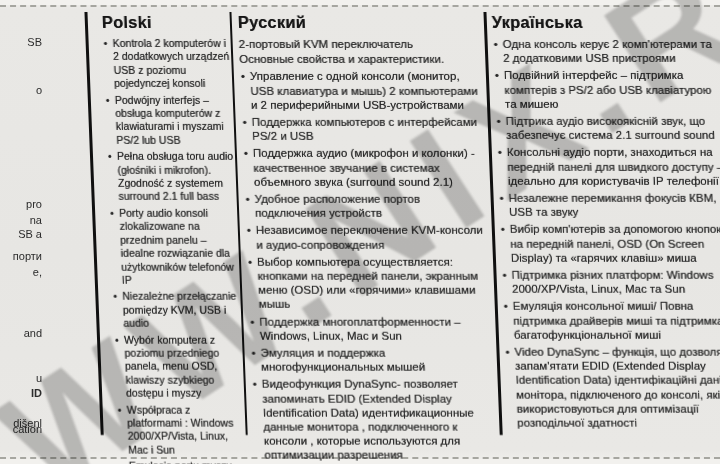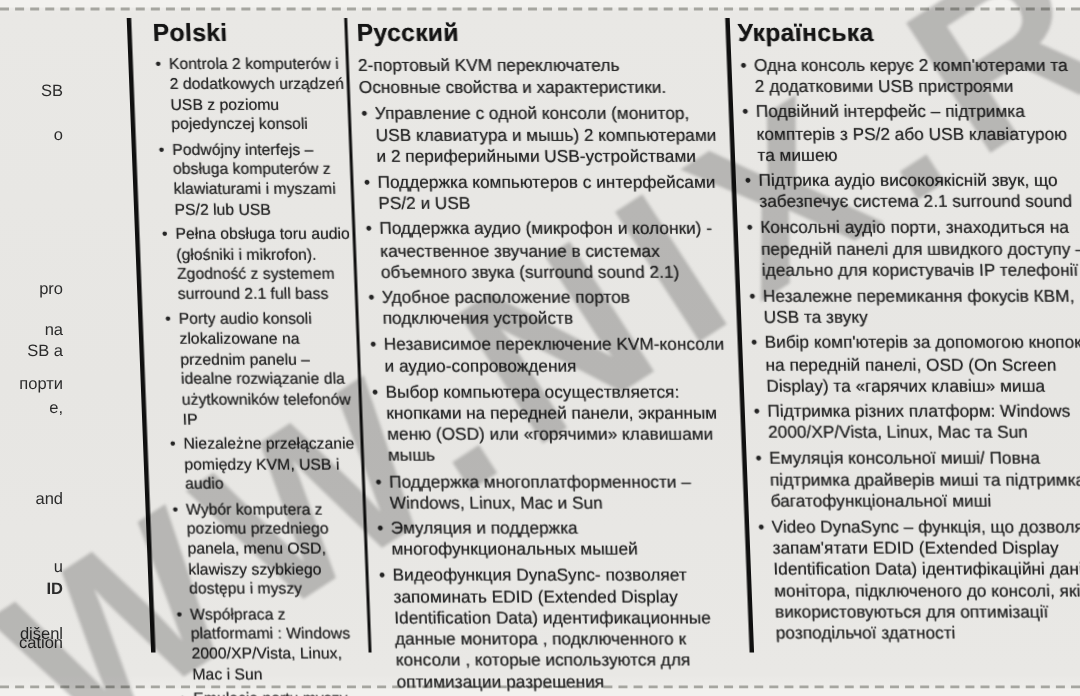"SB" div.frag { top: 55px -> 36px }
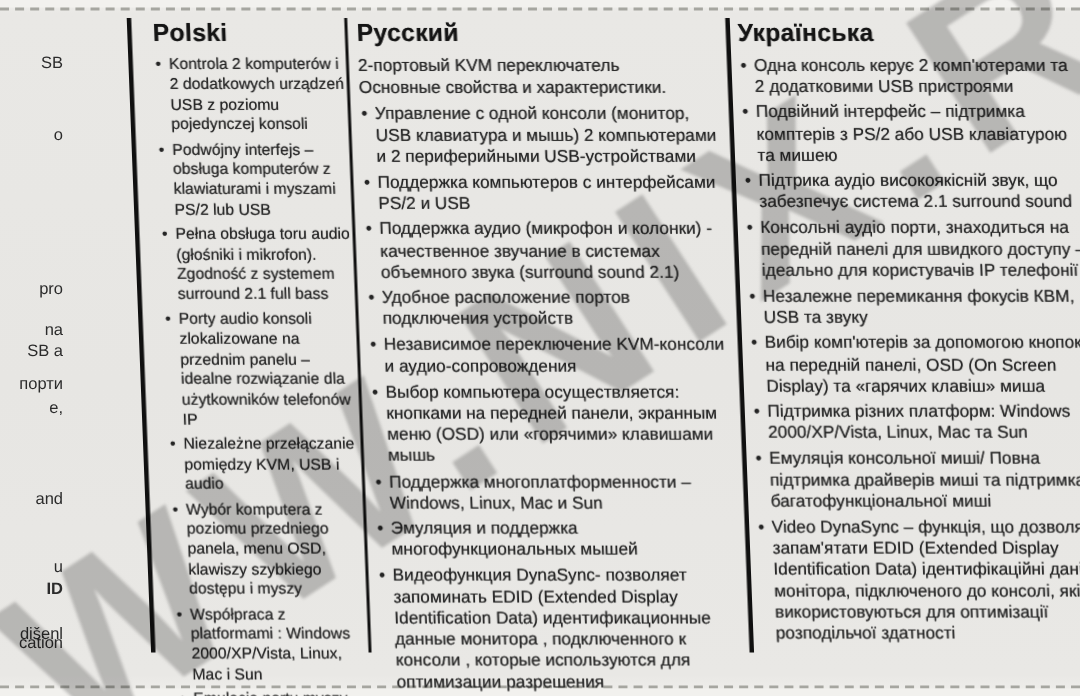"pro" div.frag { top: 187px -> 198px }
